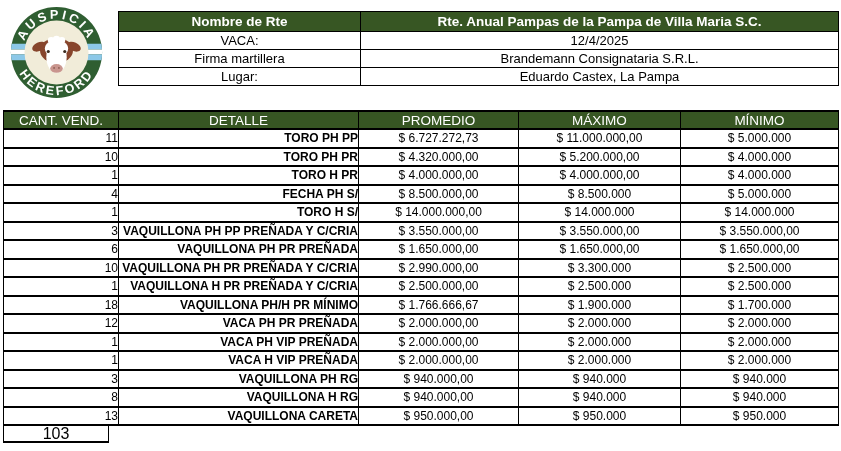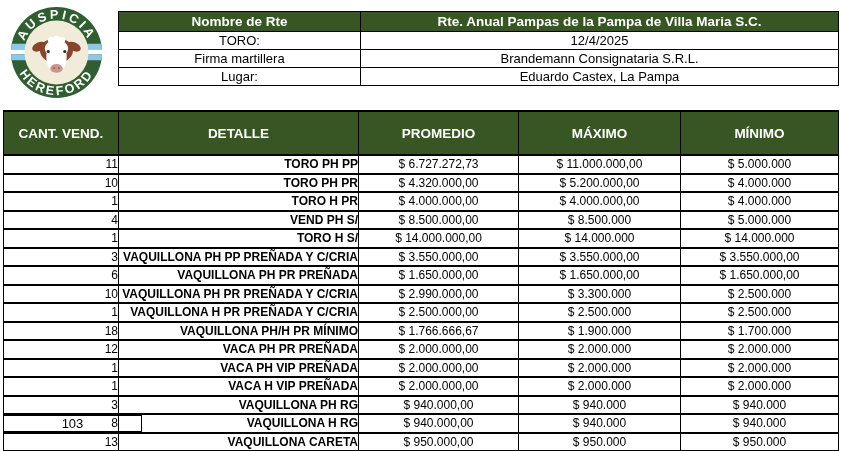"TORO:" td { text: TORO -> VACA }
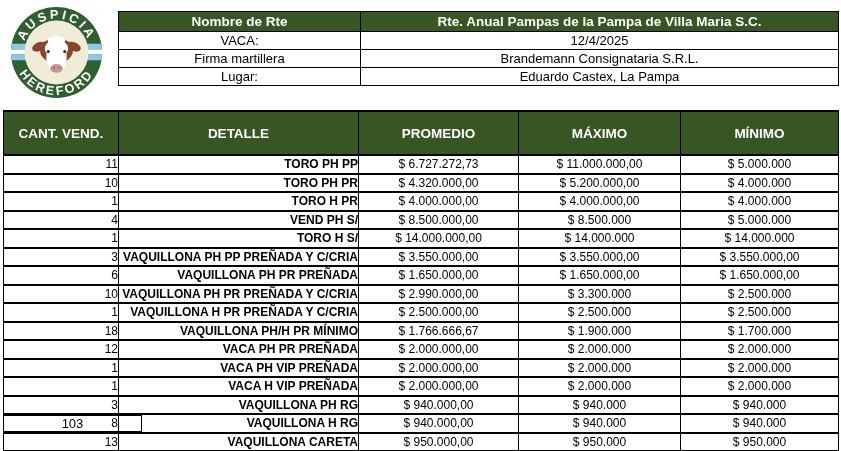"CANT. VEND." .results-table th { font-weight: bold -> normal; padding: 13px -> 0 }
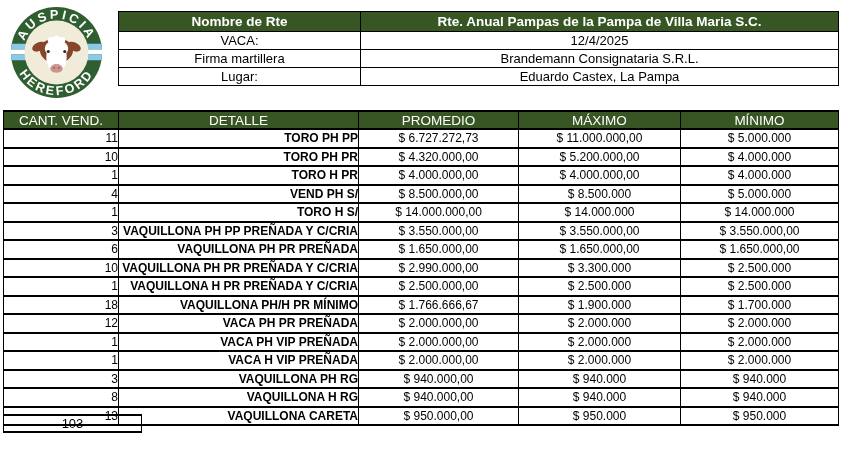"VEND PH S/" td.cell-detalle { text: VEND -> FECHA }
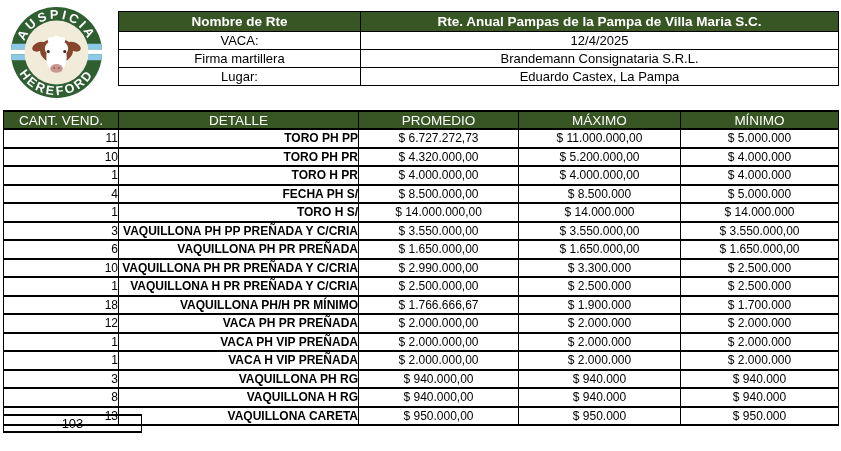"103" .total-box { font-size: 13px -> 16px; top: 414px -> 424px; width: 139px -> 106px }
